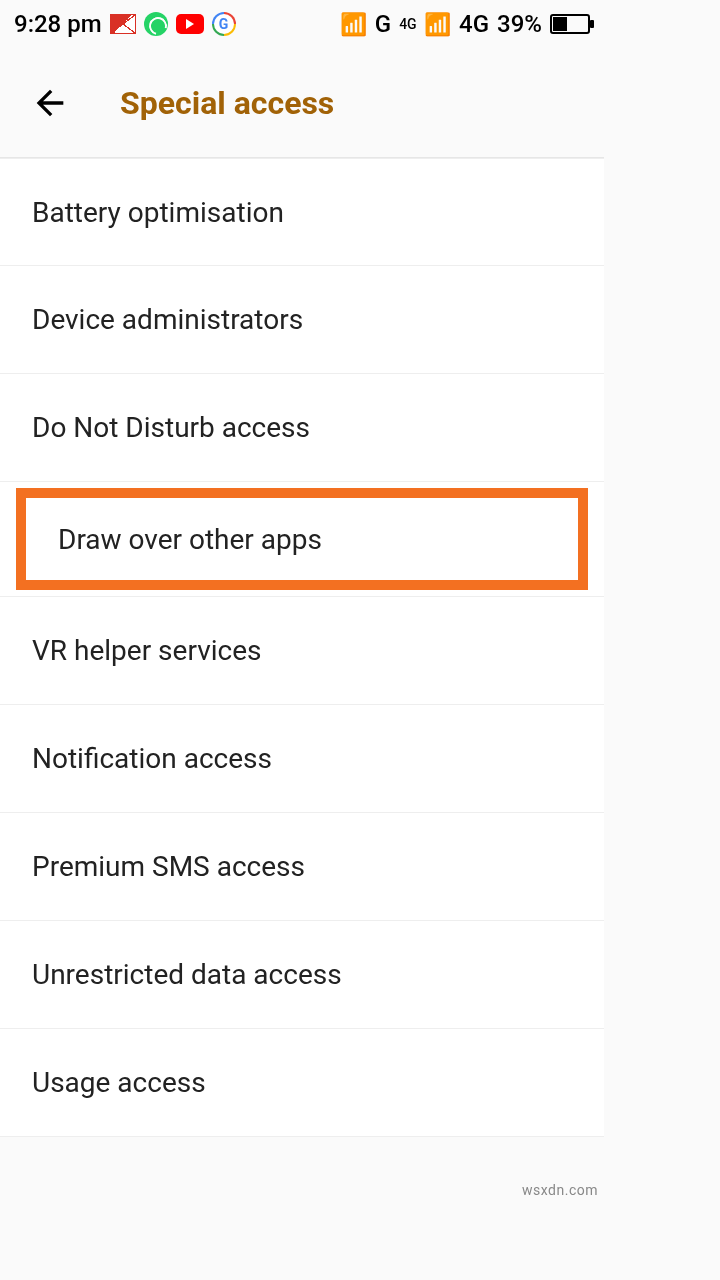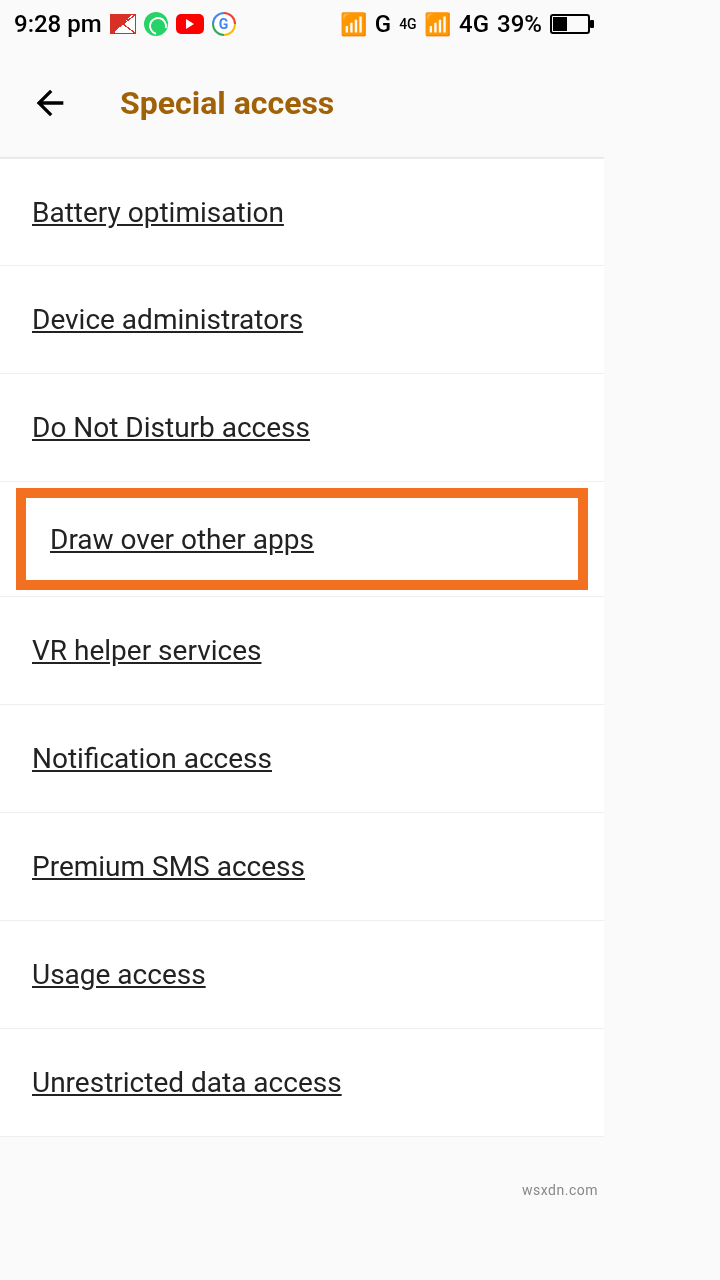"Battery optimisation" .row { text-decoration: underline -> none }
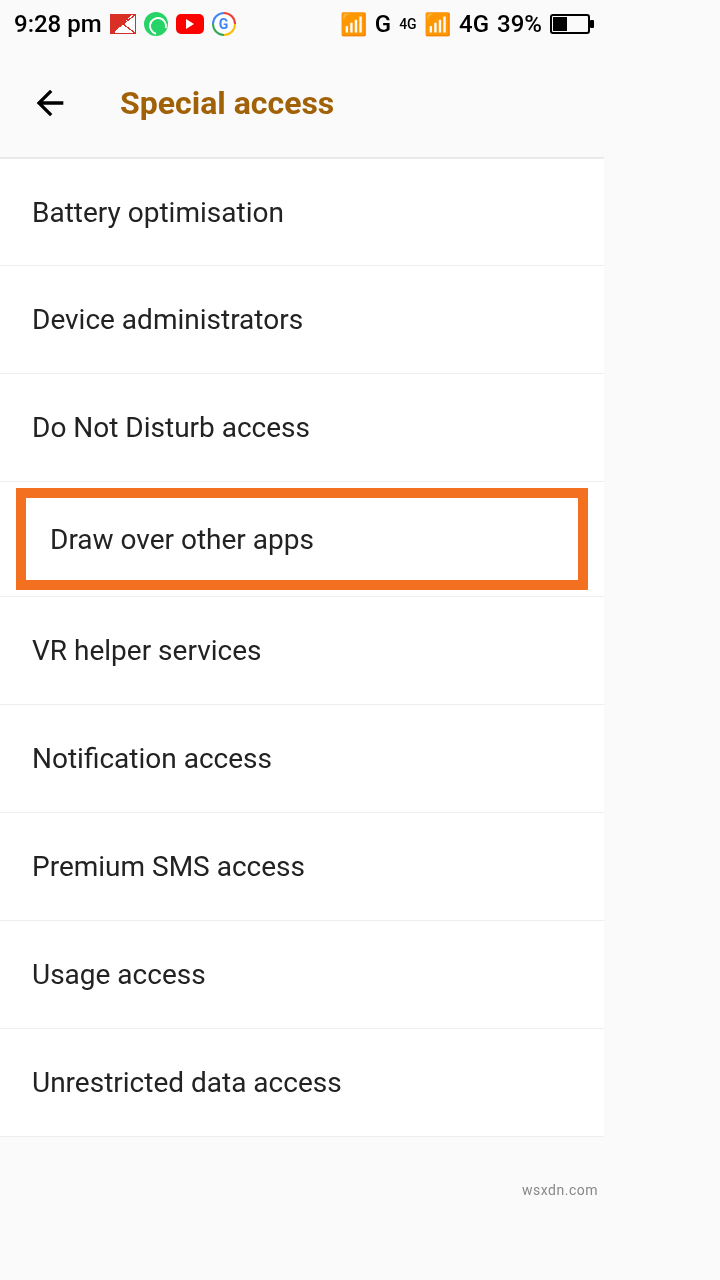"Draw over other apps" .highlight { padding: 4px 12px -> 4px 20px }
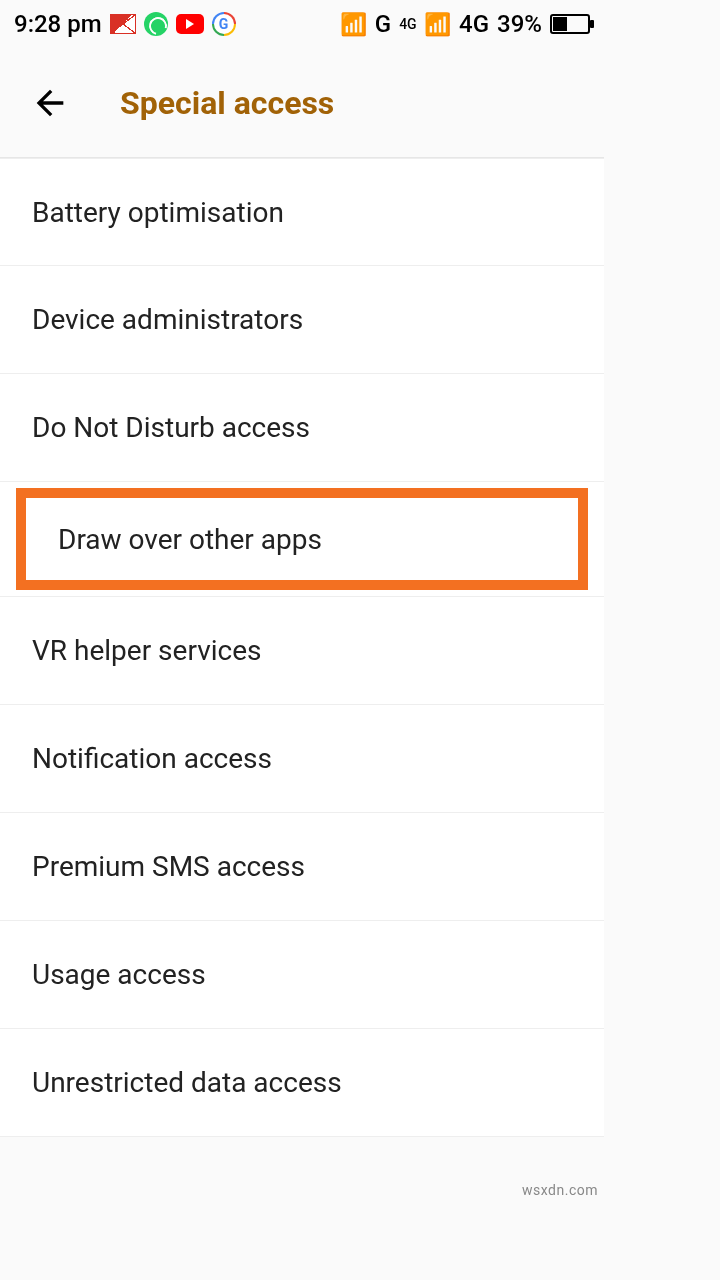"Usage access" div.row { order: before "Unrestricted data access" -> after "Unrestricted data access" }
